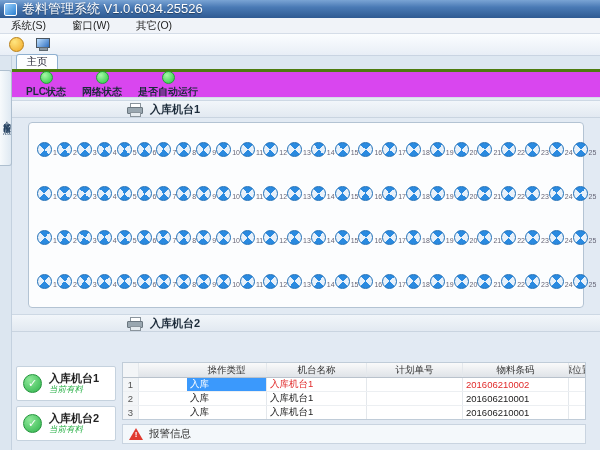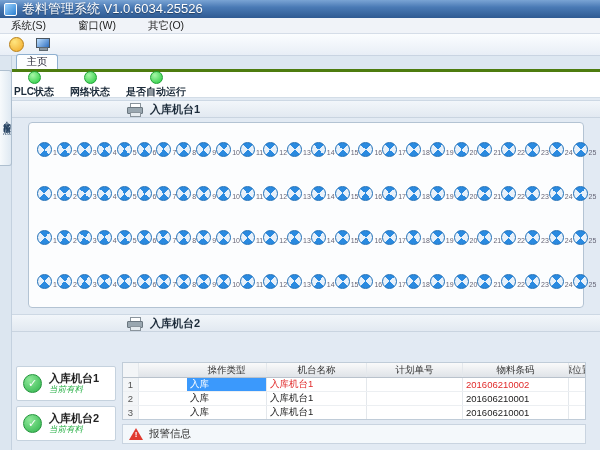"系统(S)" .menubar { gap: 18px -> 12px }
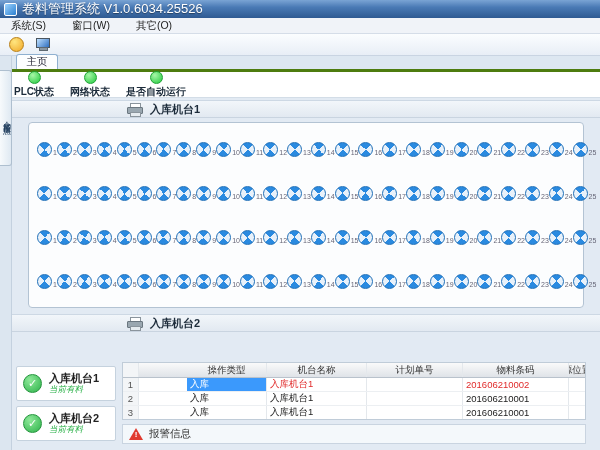"PLC状态" .statusband { background: #ffffff -> #d946ef; padding-left: 2px -> 14px }
